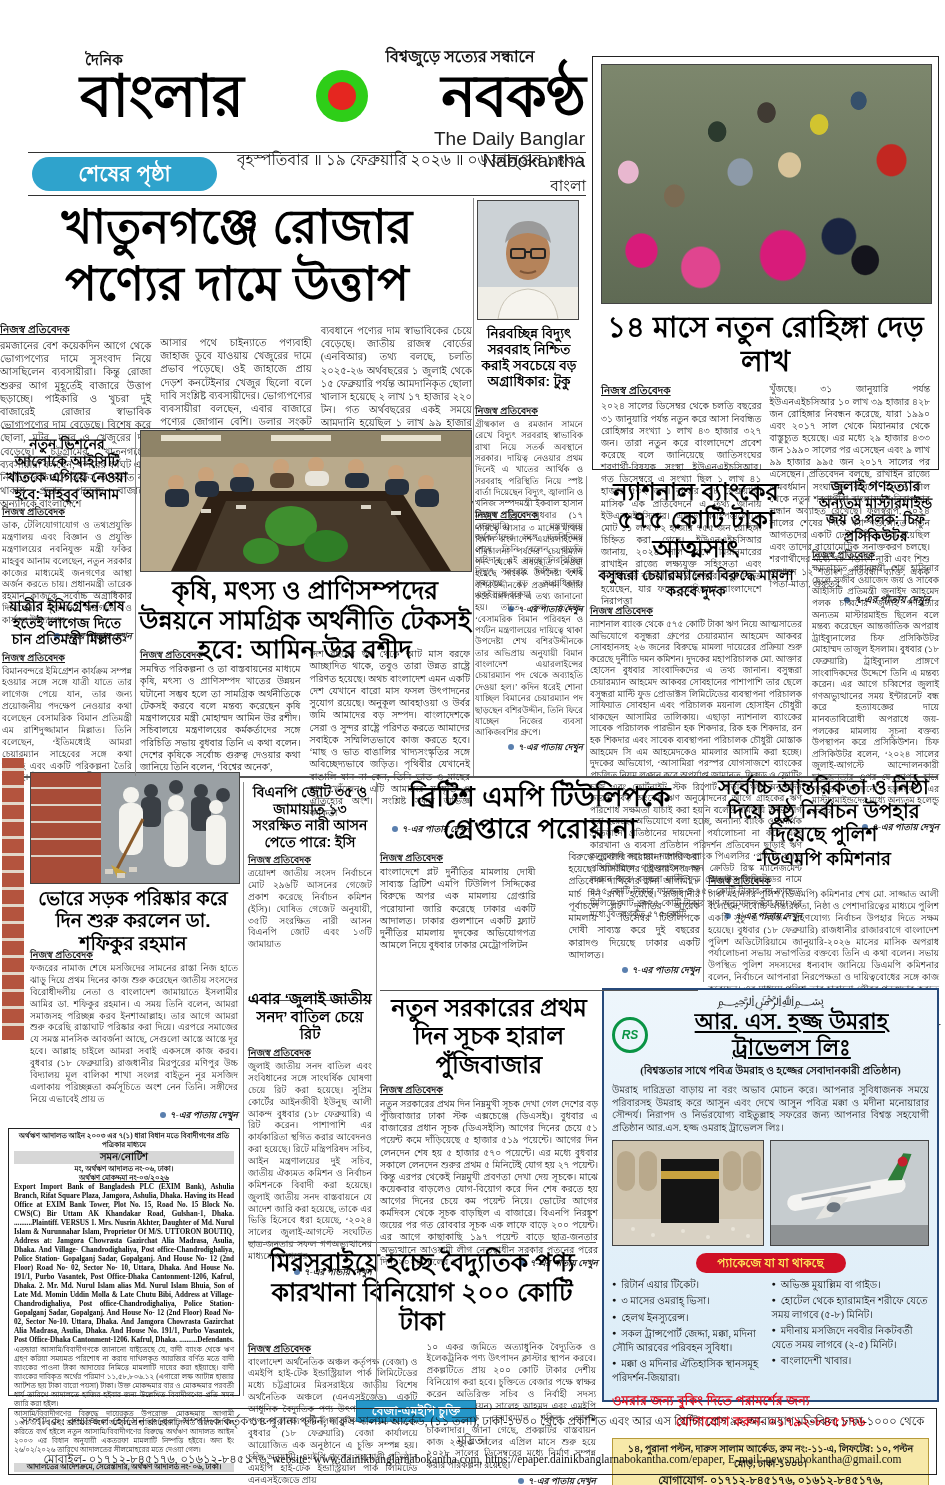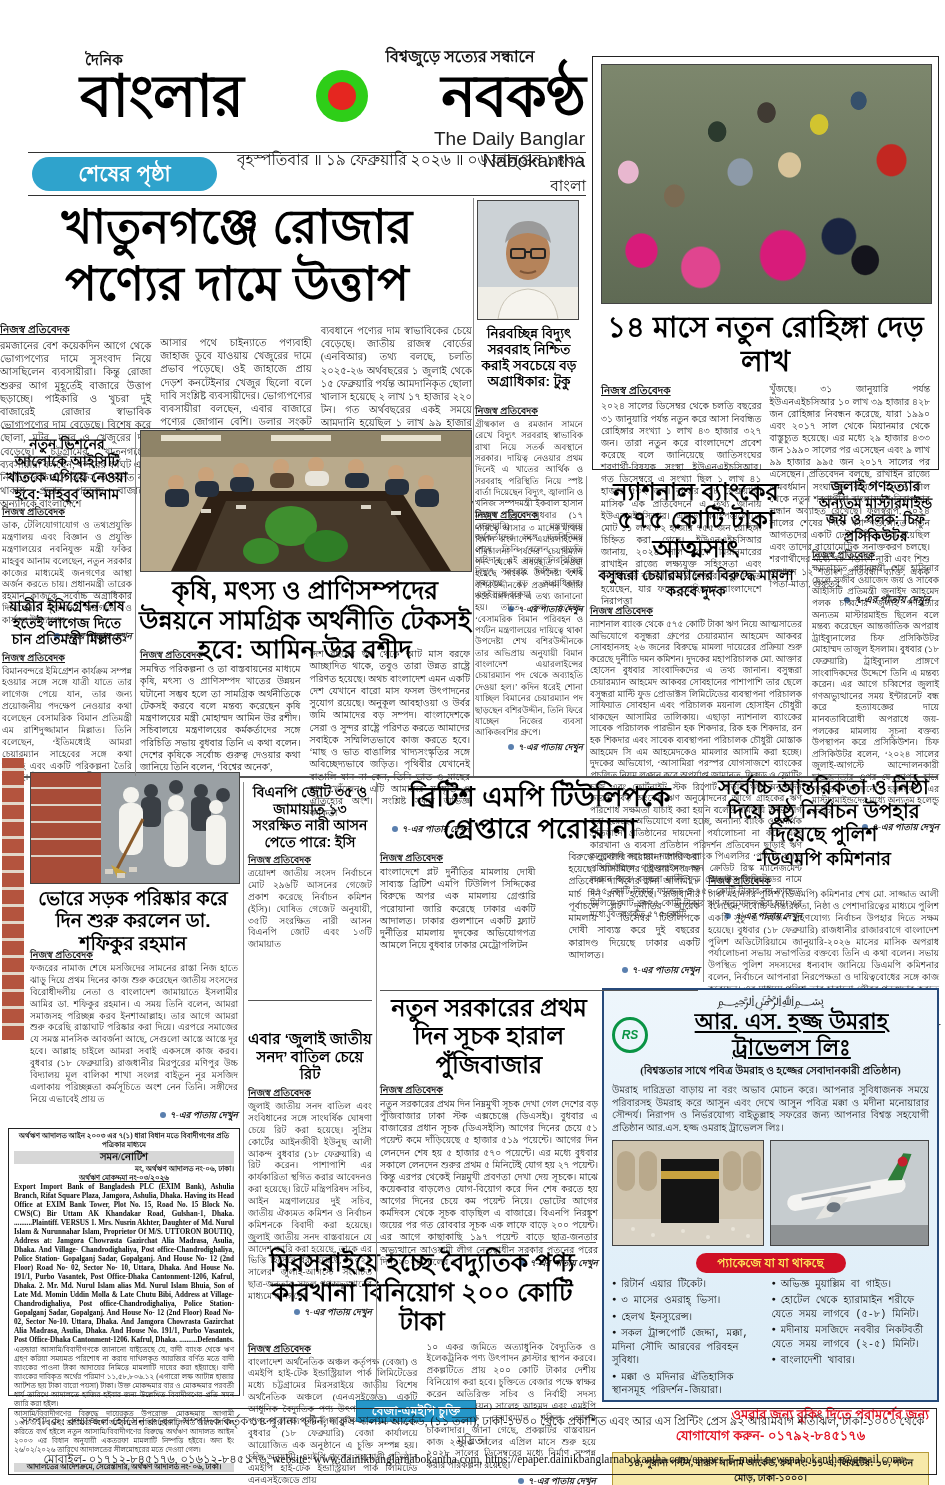"এবার ‘জুলাই জাতীয় সনদ’ বাতিল" div.abs { top: 1030px -> 990px }
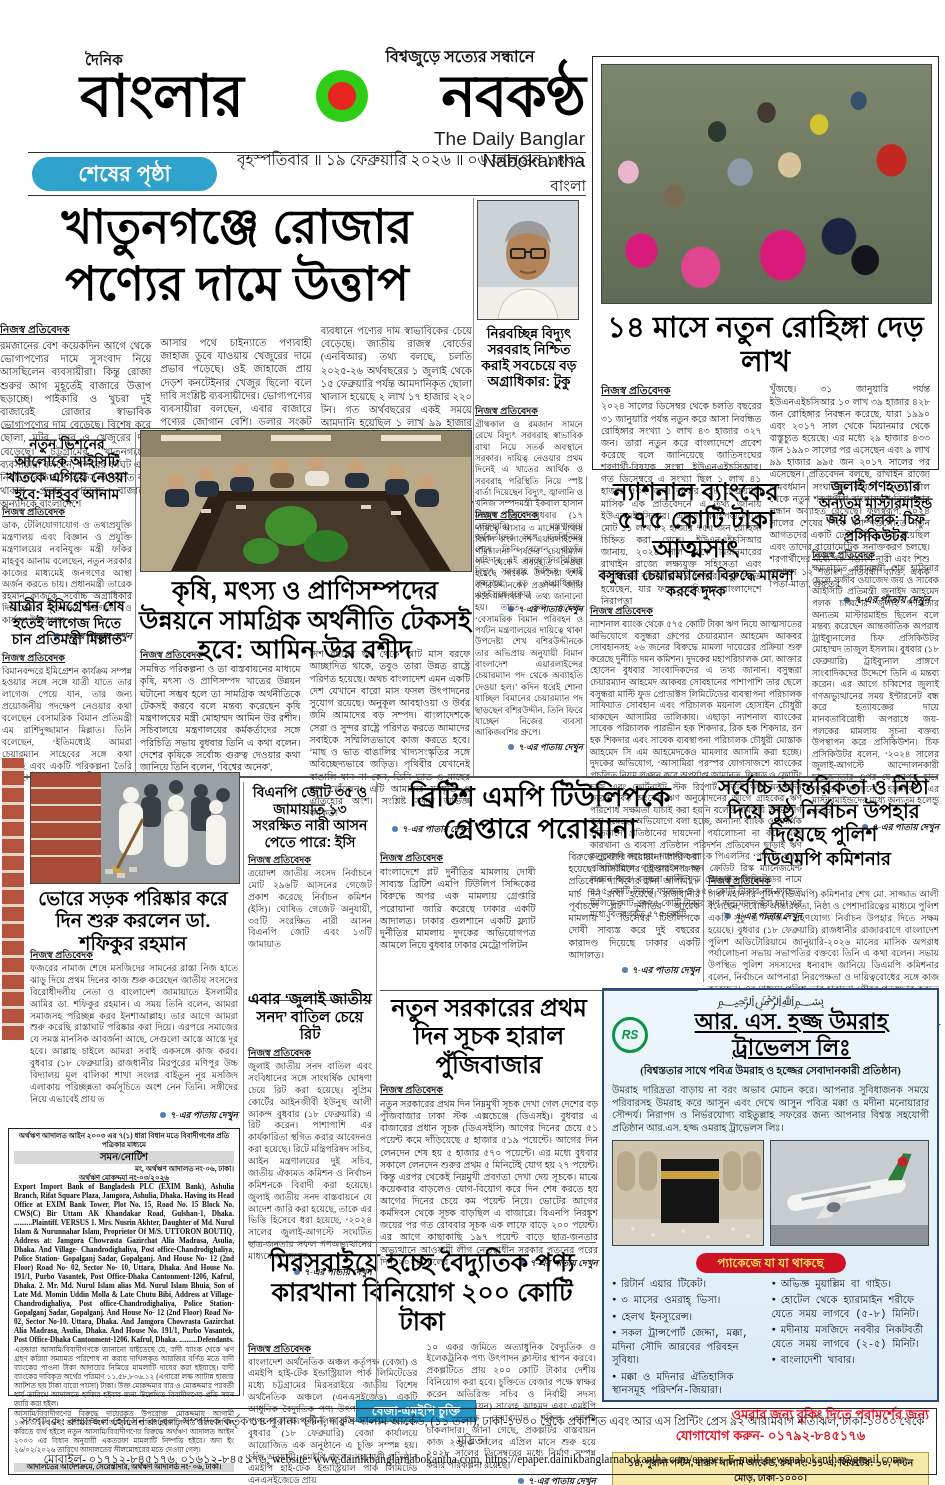"মং, অর্থঋণ আদালত নং-০৬, ঢাকা।" div { text-align: right -> center }
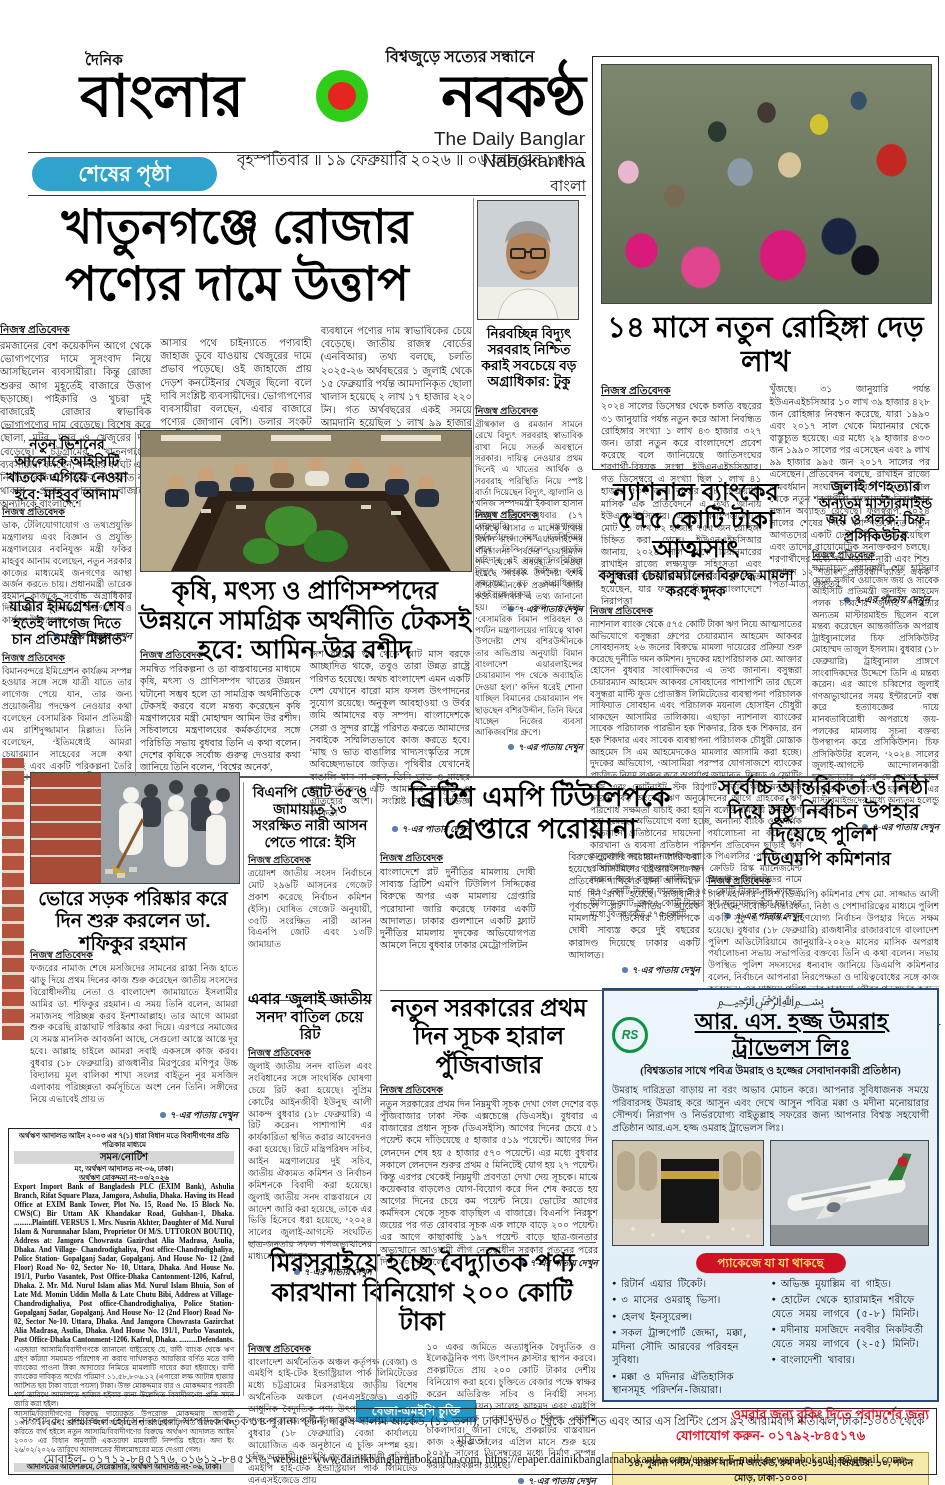"রিটার্ন এয়ার টিকেট।" div { font-family: Liberation Mono, monospace -> none }
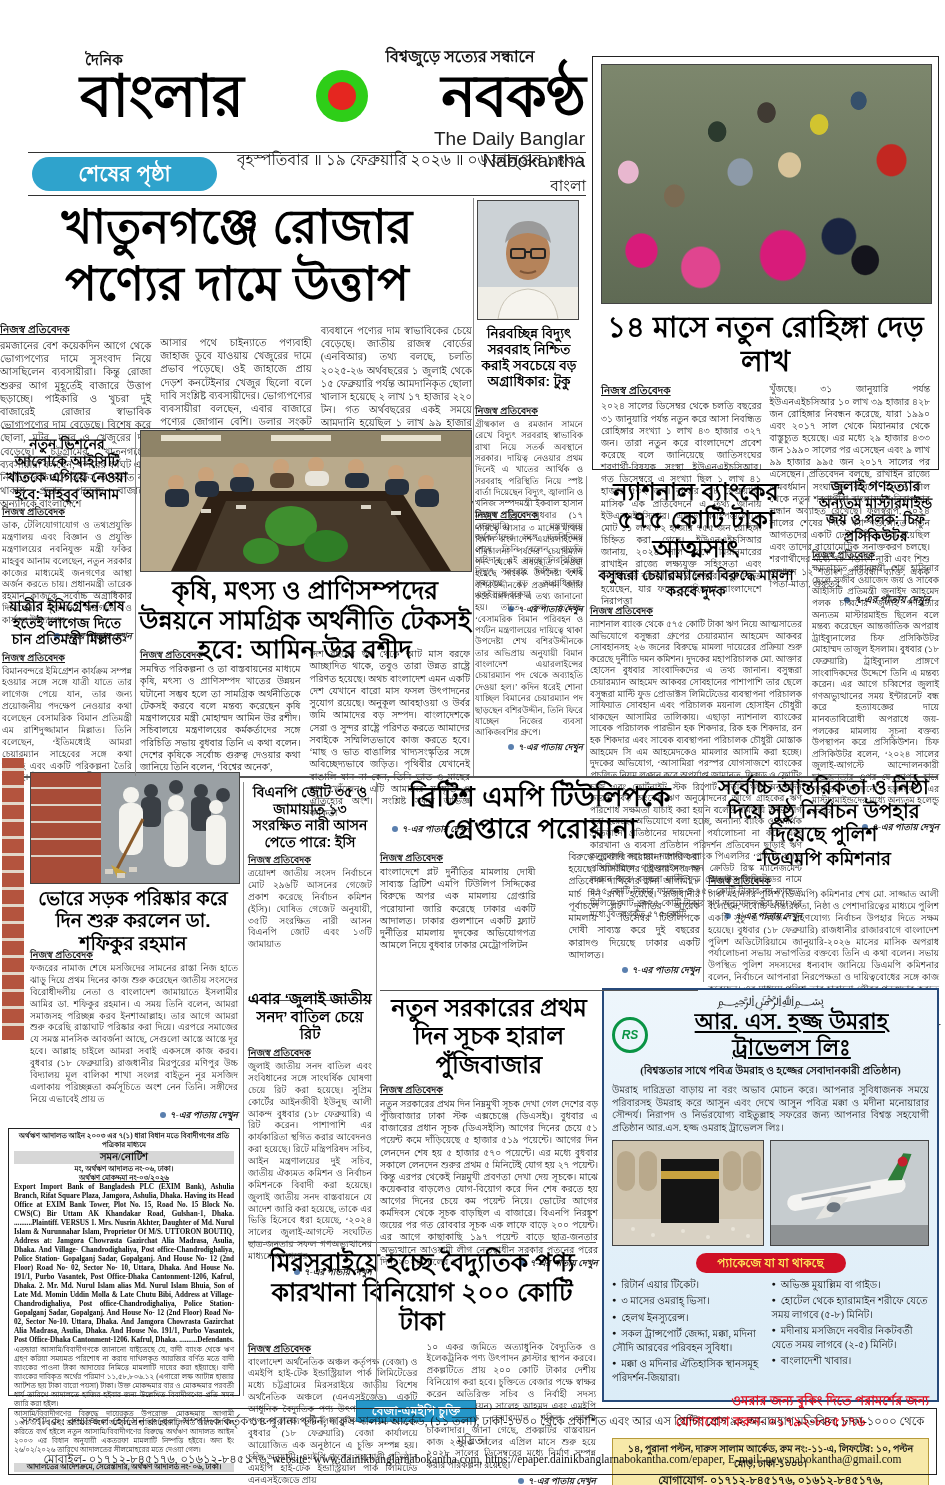"ওমরার জন্য বুকিং দিতে পরামর্শের" div { text-align: right -> left }
